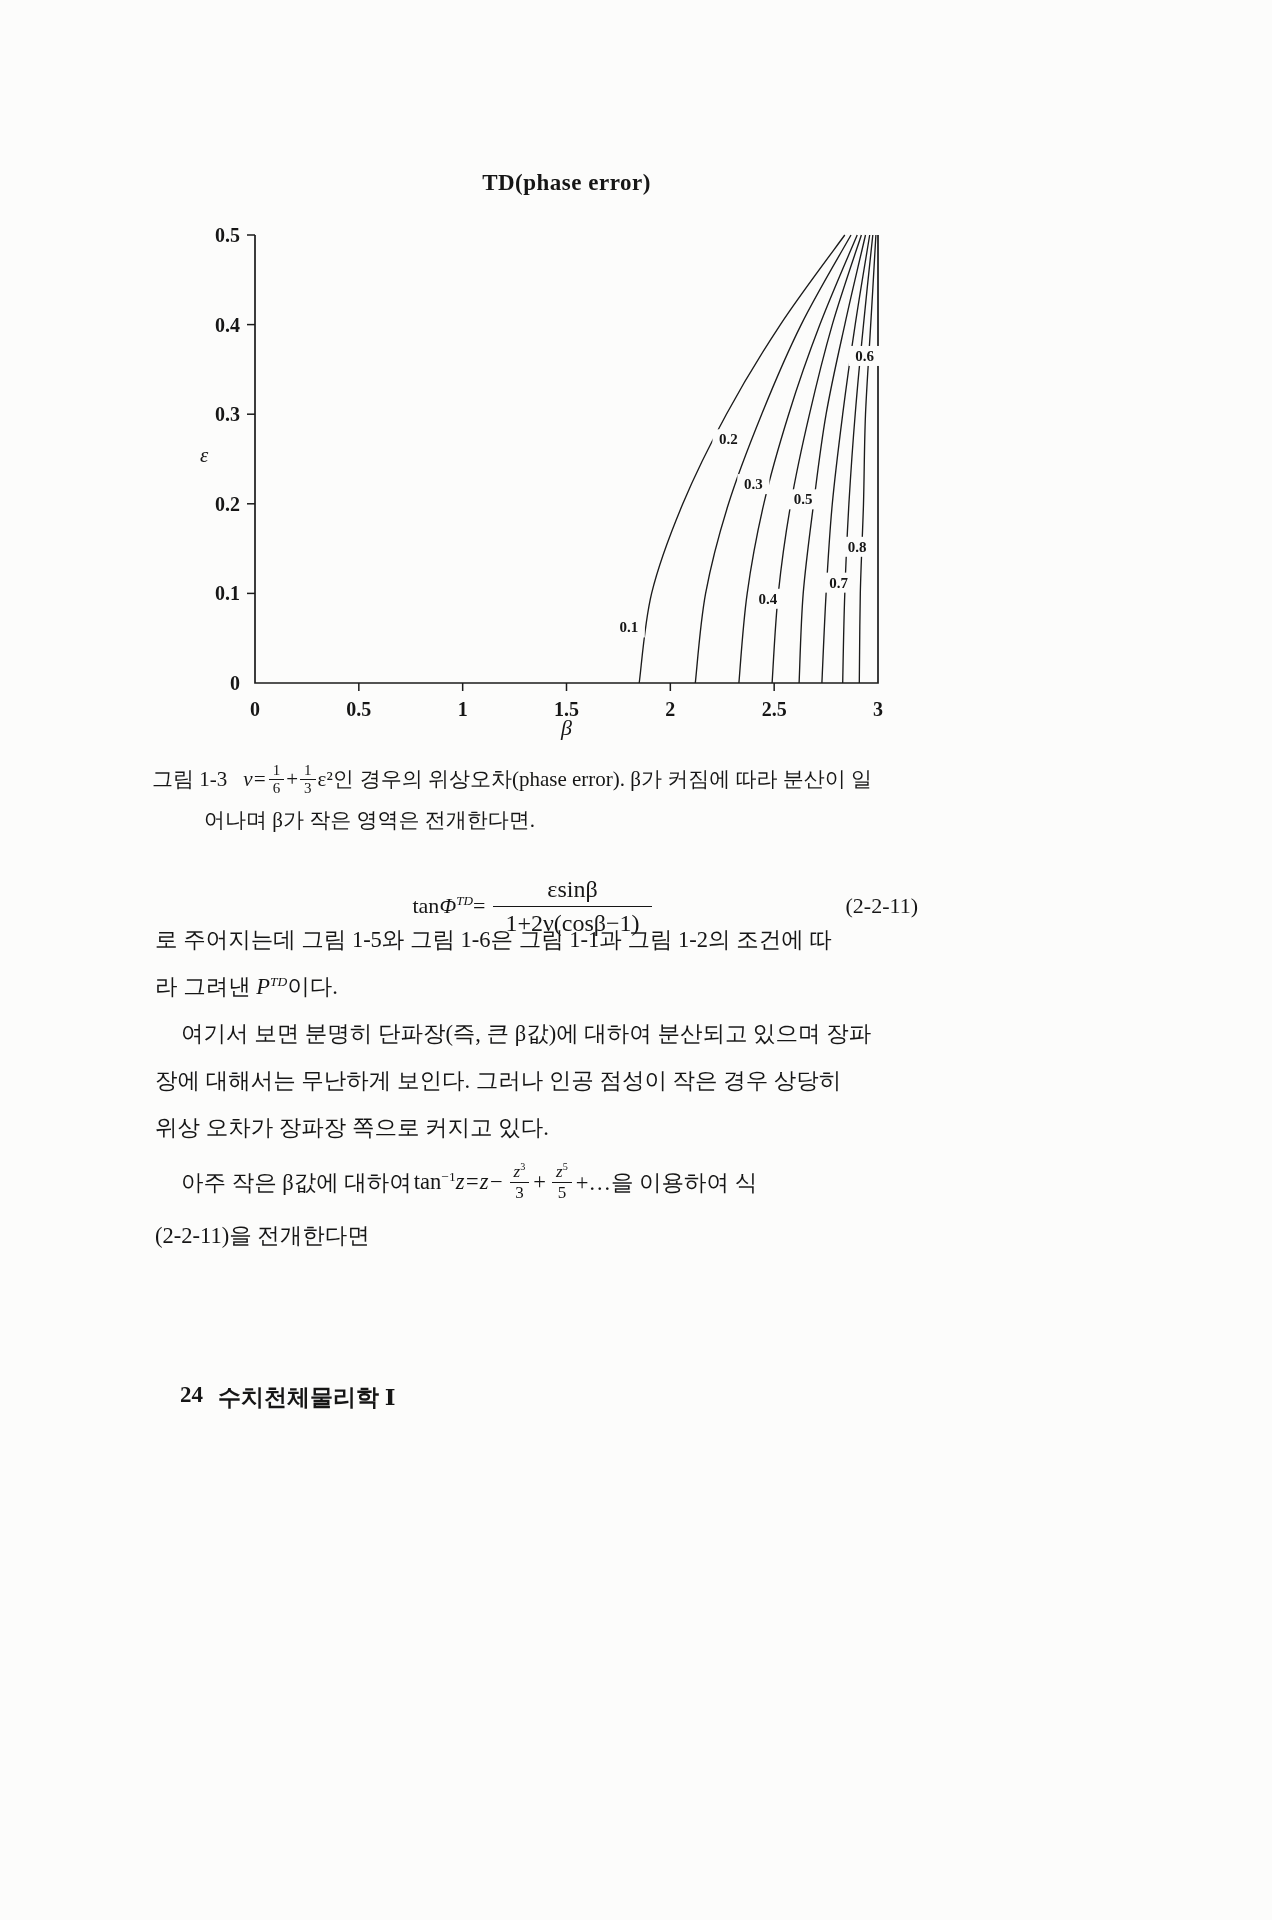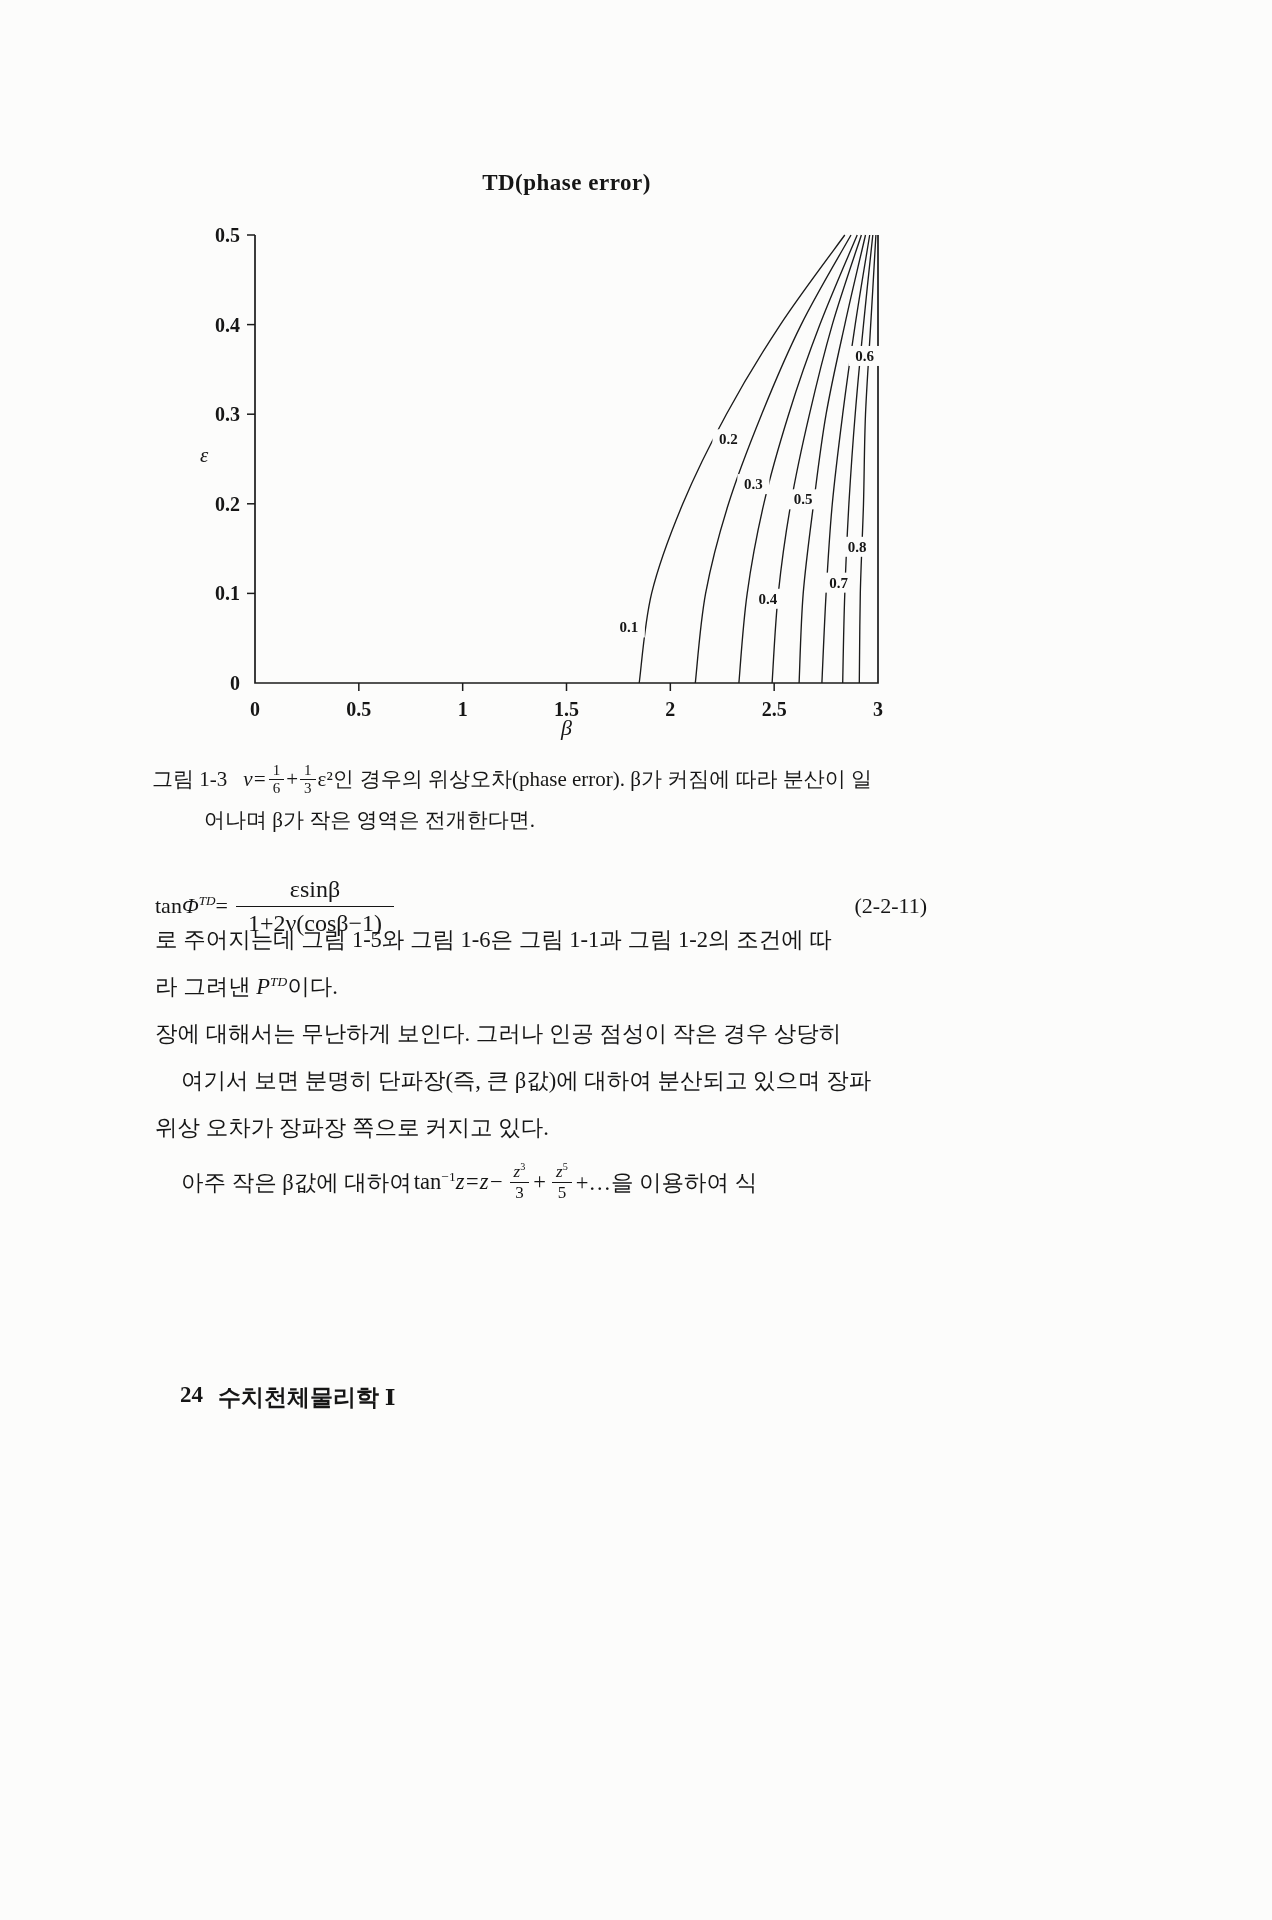"tanΦTD=" .equation { justify-content: none -> center; left: 155px -> 146px }
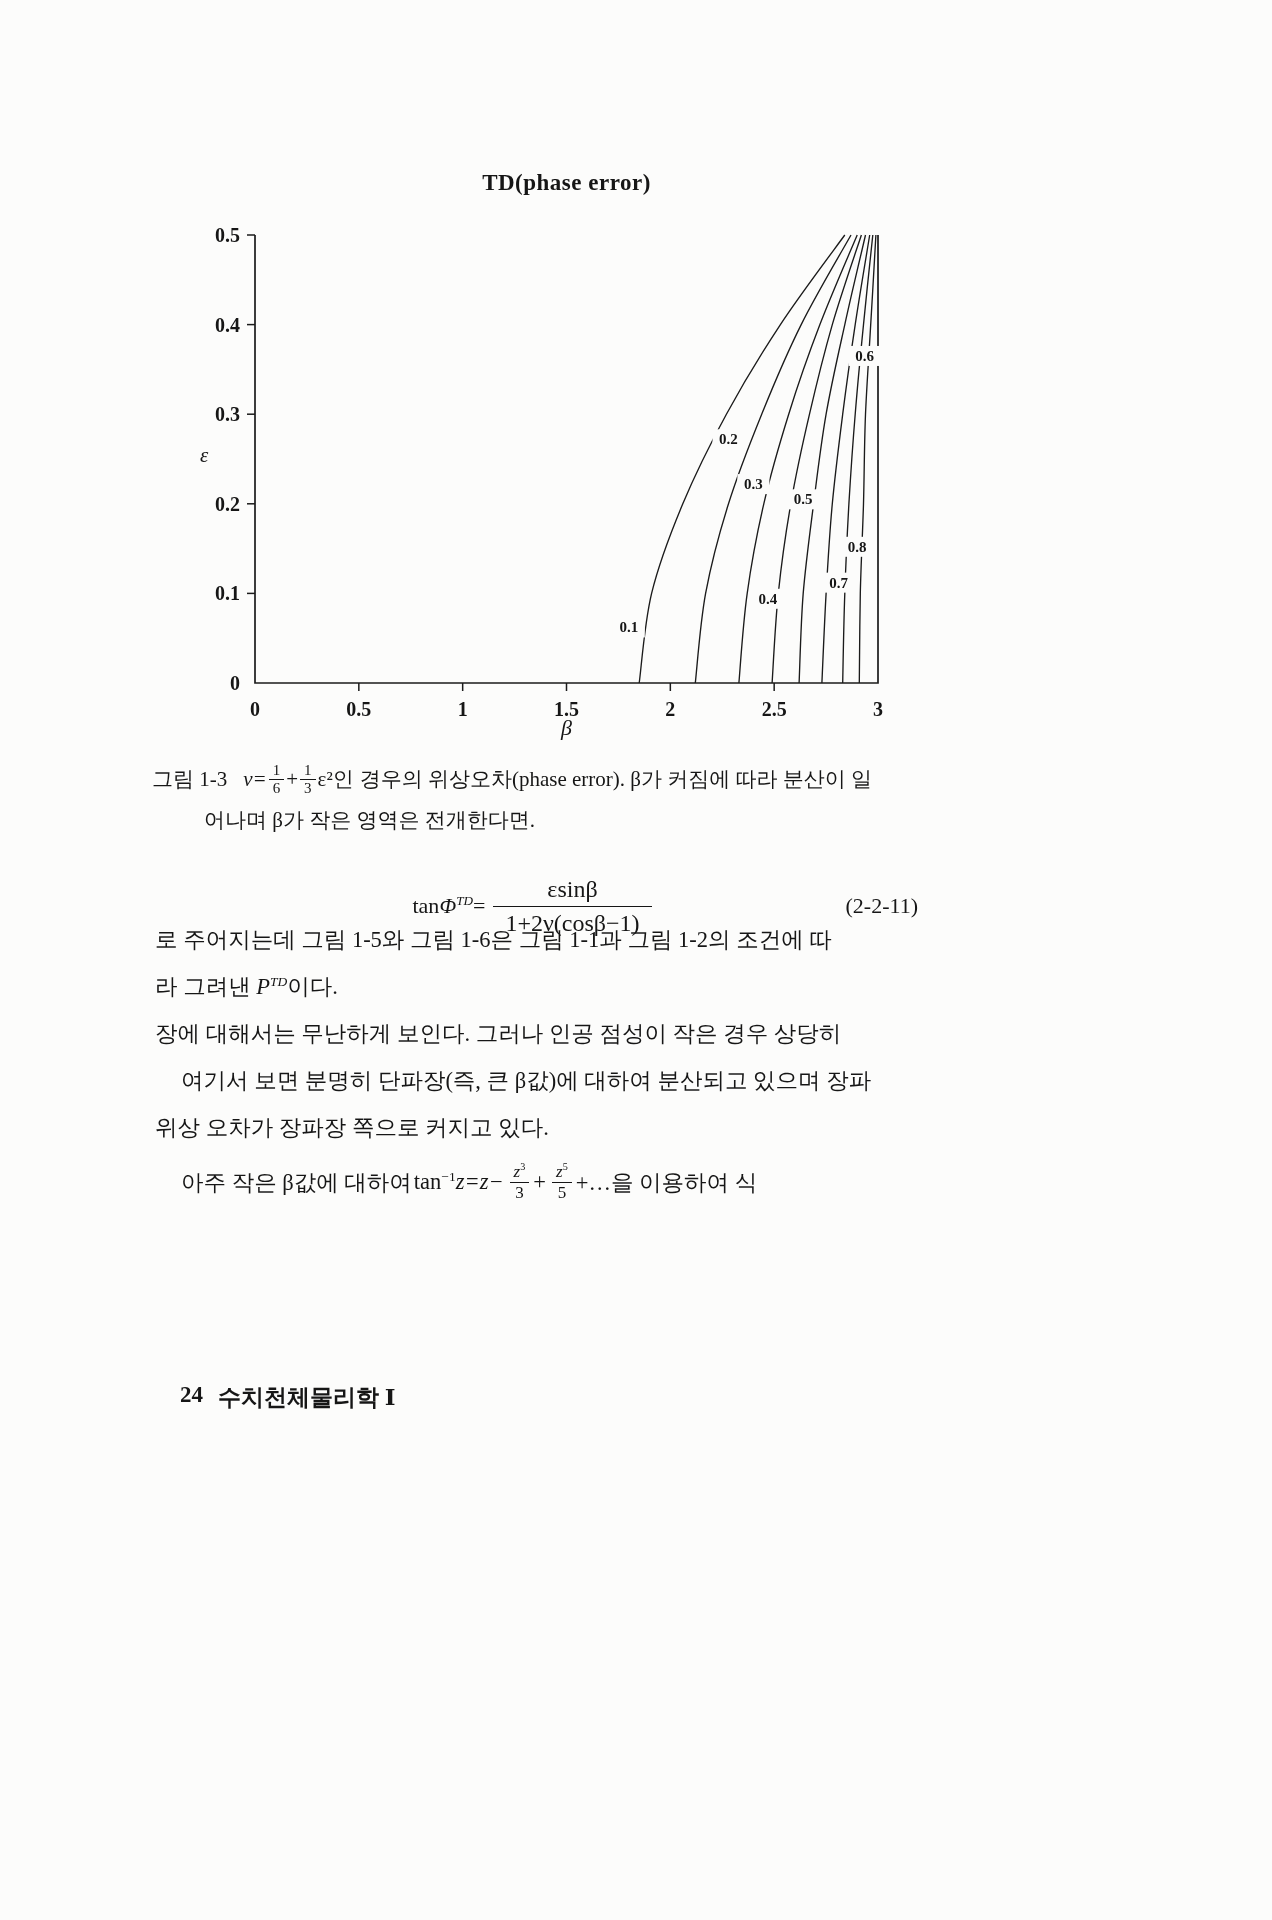"장에 대해서는 무난하게 보인다. 그러나" div.bline { order: before "여기서 보면 분명히 단파장(즉, 큰" -> after "여기서 보면 분명히 단파장(즉, 큰" }
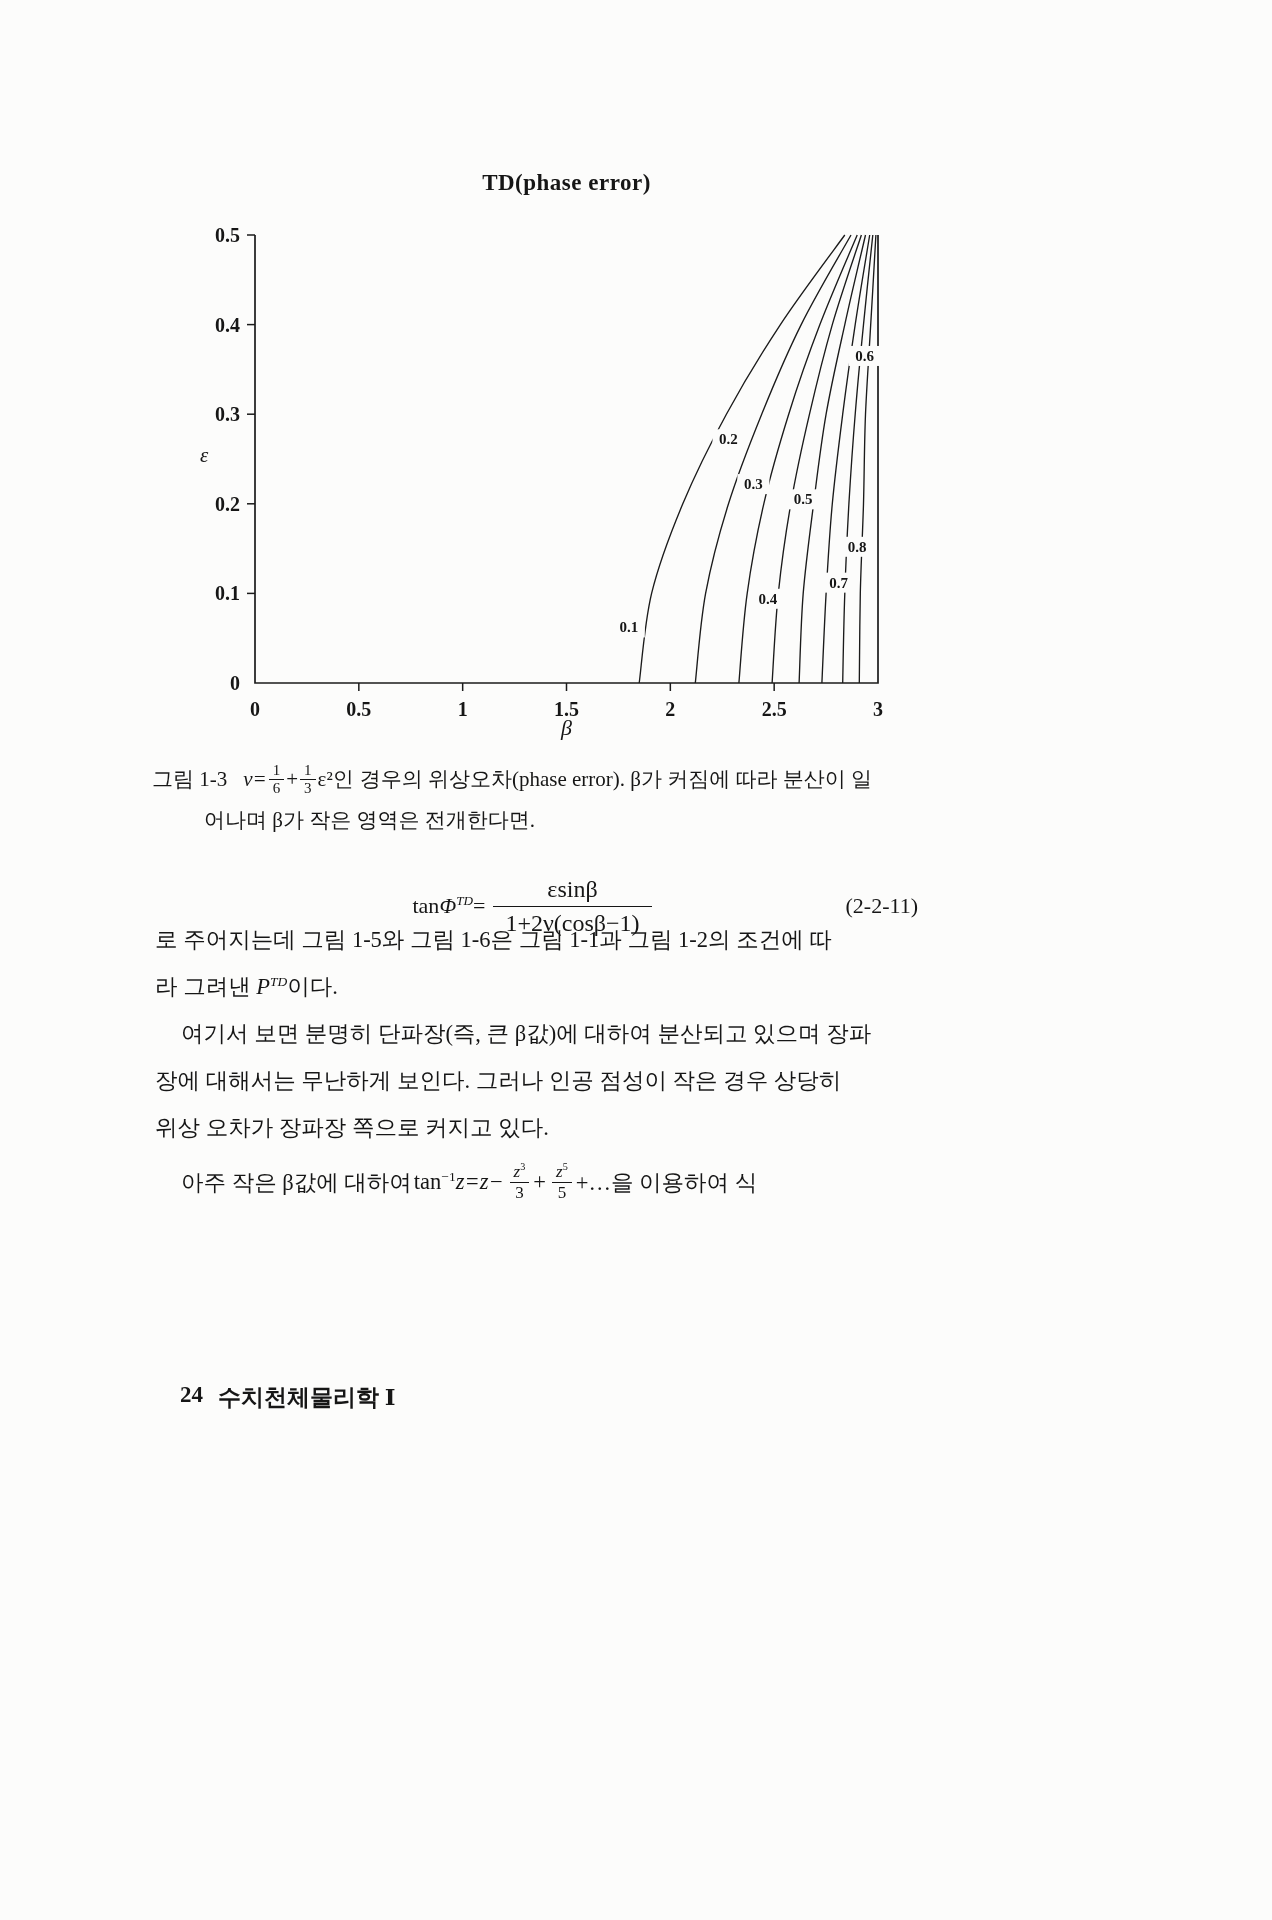"(2-2-11)을 전개한다면" div.bline2 { html: none -> <div>(2-2-11)을 전개한다면</div> }
